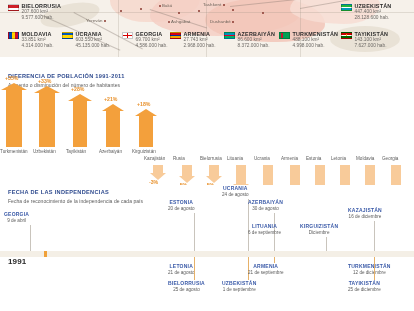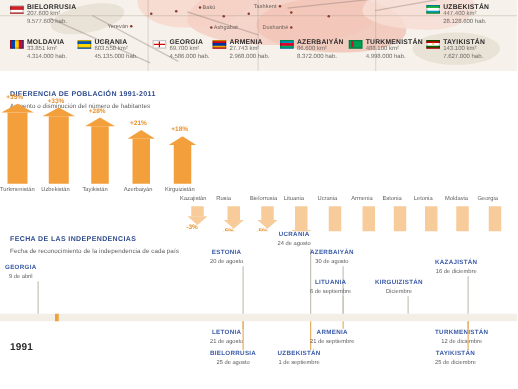"1991" div.tl-year { top: 88px -> 72px }
